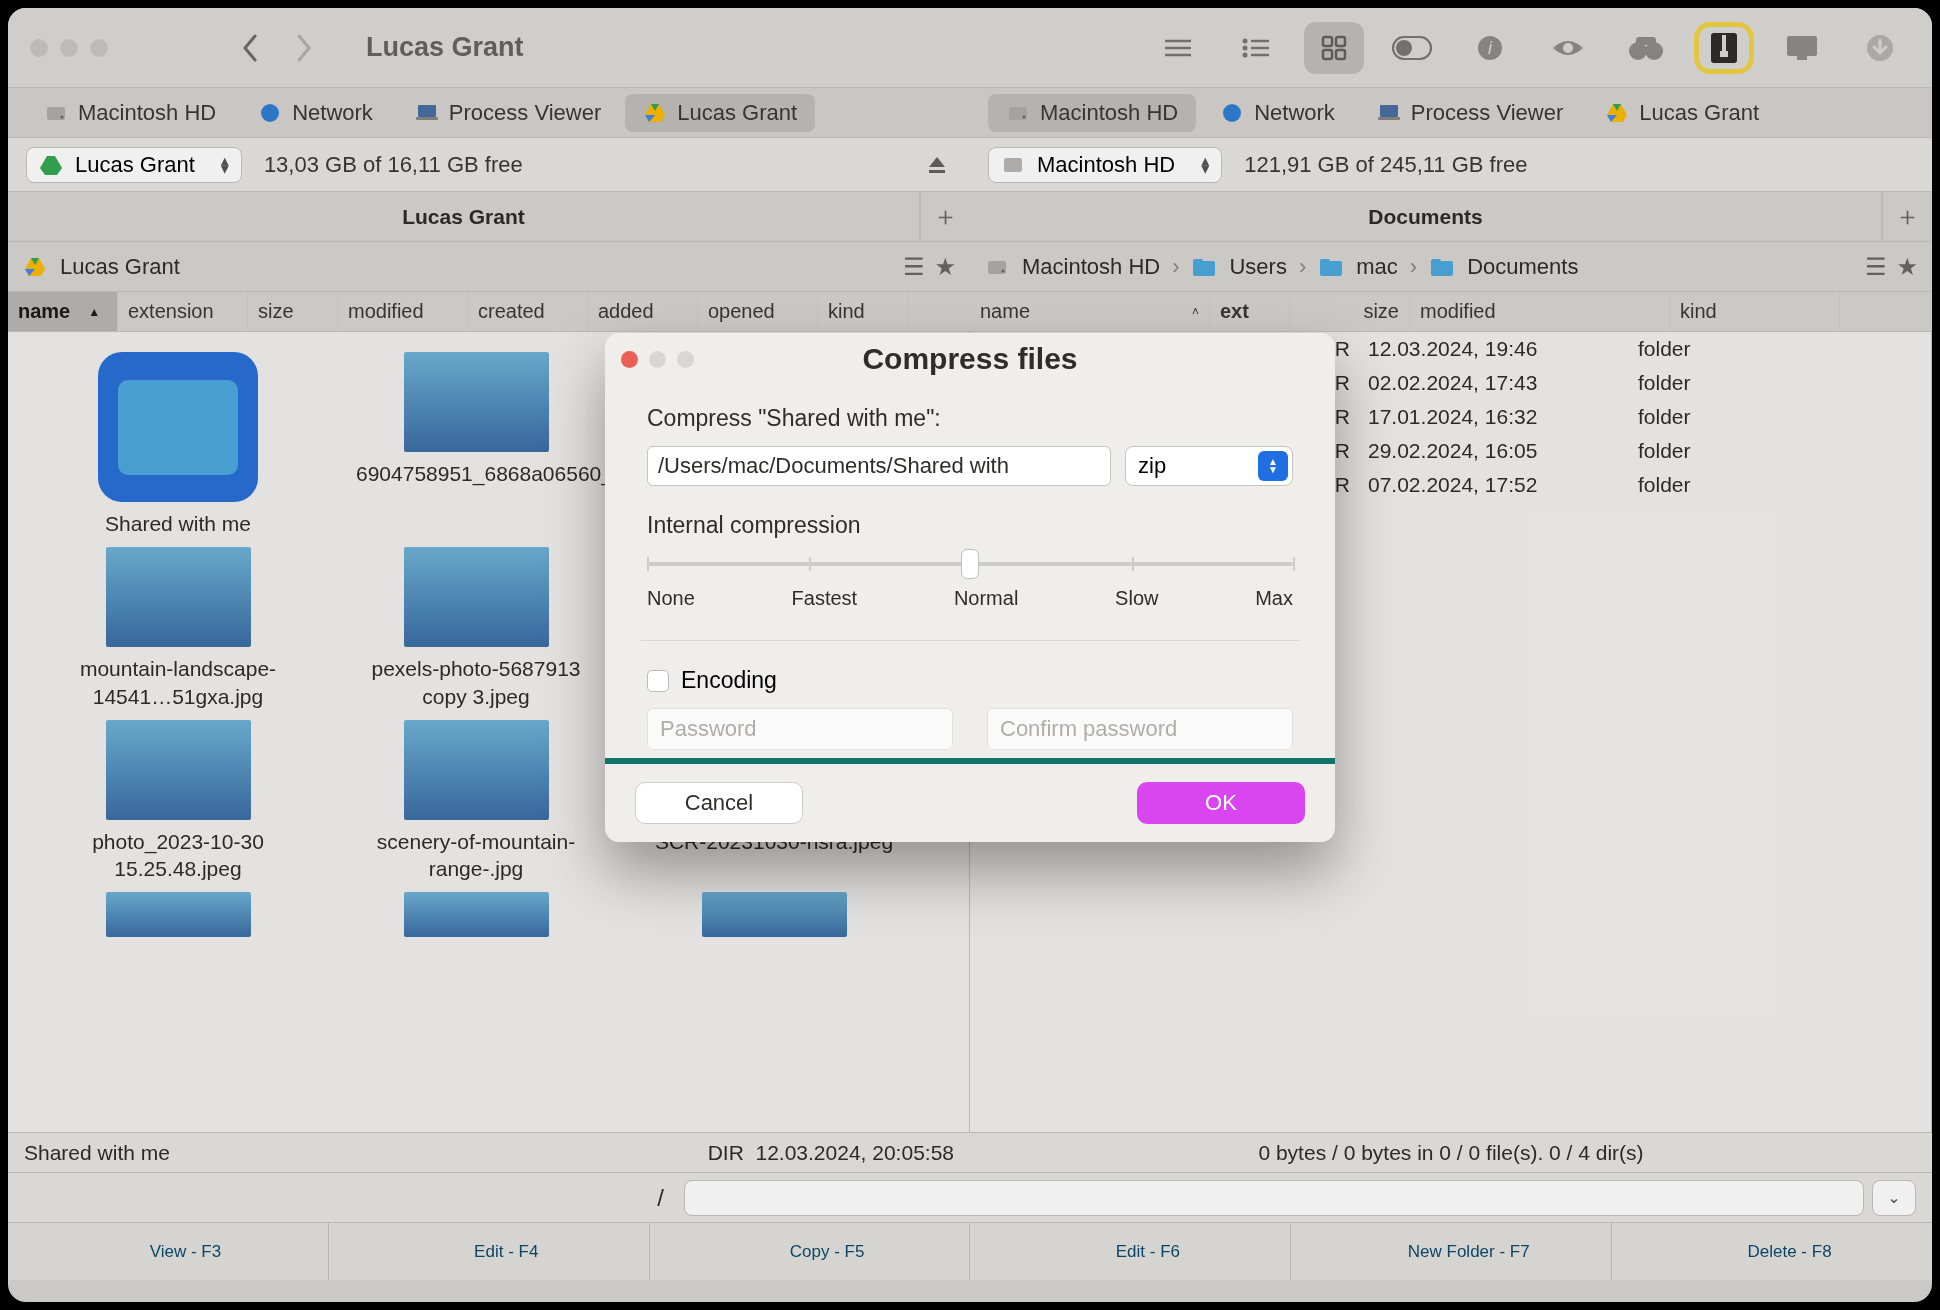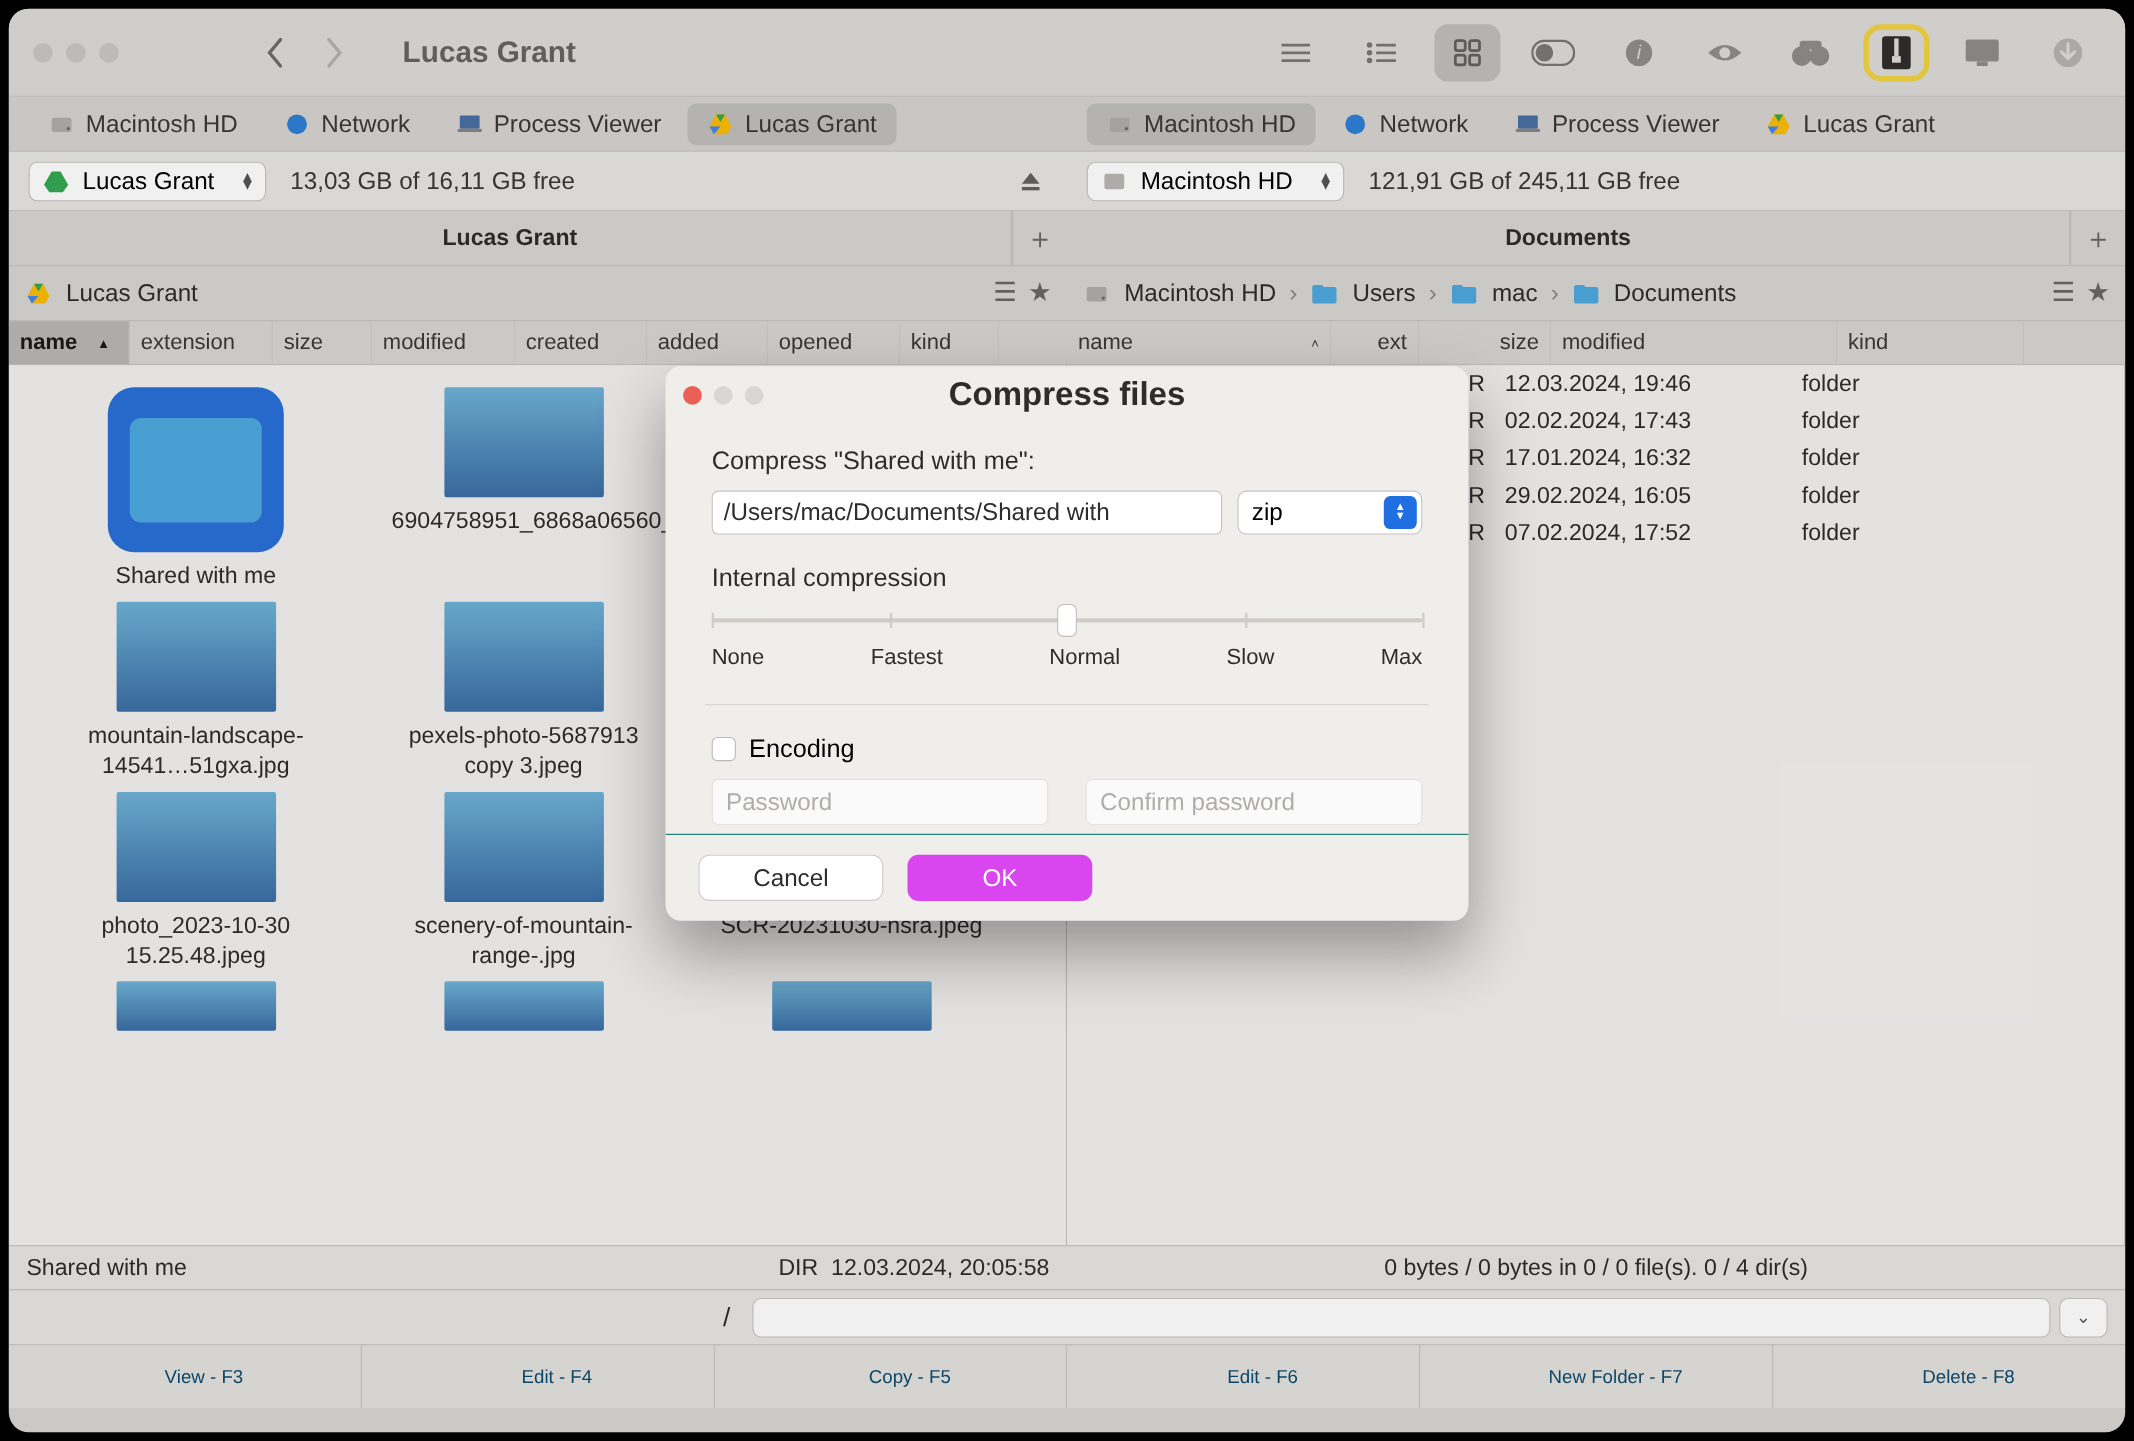"ext" div.col { font-weight: none -> bold; justify-content: flex-end -> flex-start }
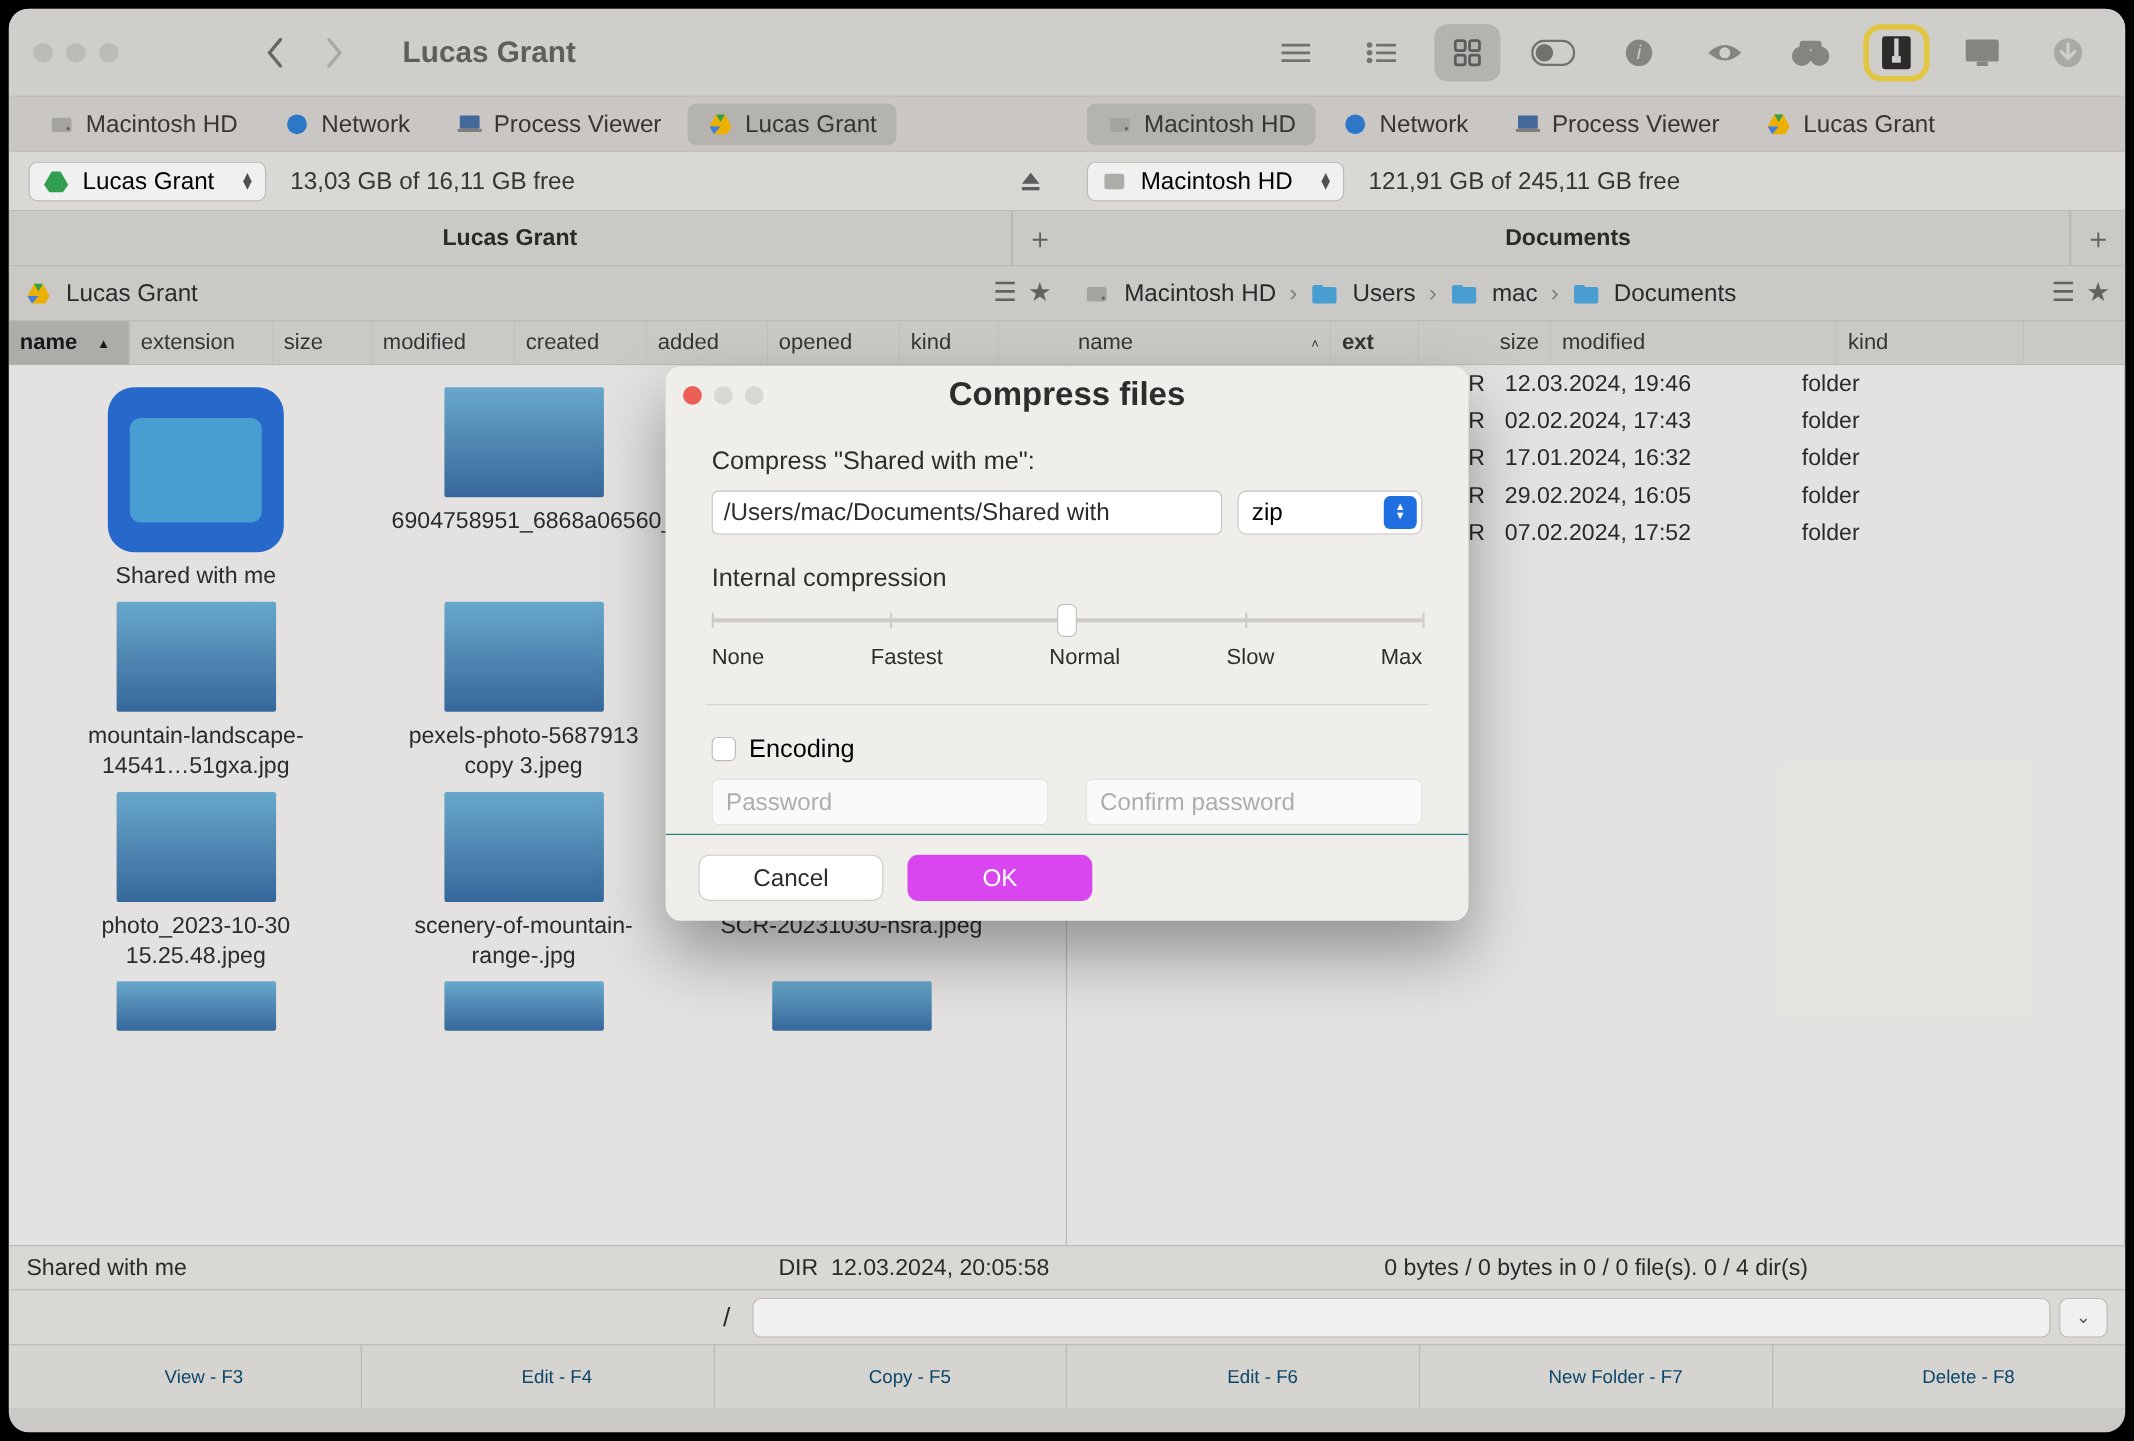"Cancel" .modal-foot { border-top: 1px solid #0f766e -> 6px solid #0f766e; justify-content: flex-start -> space-between }
